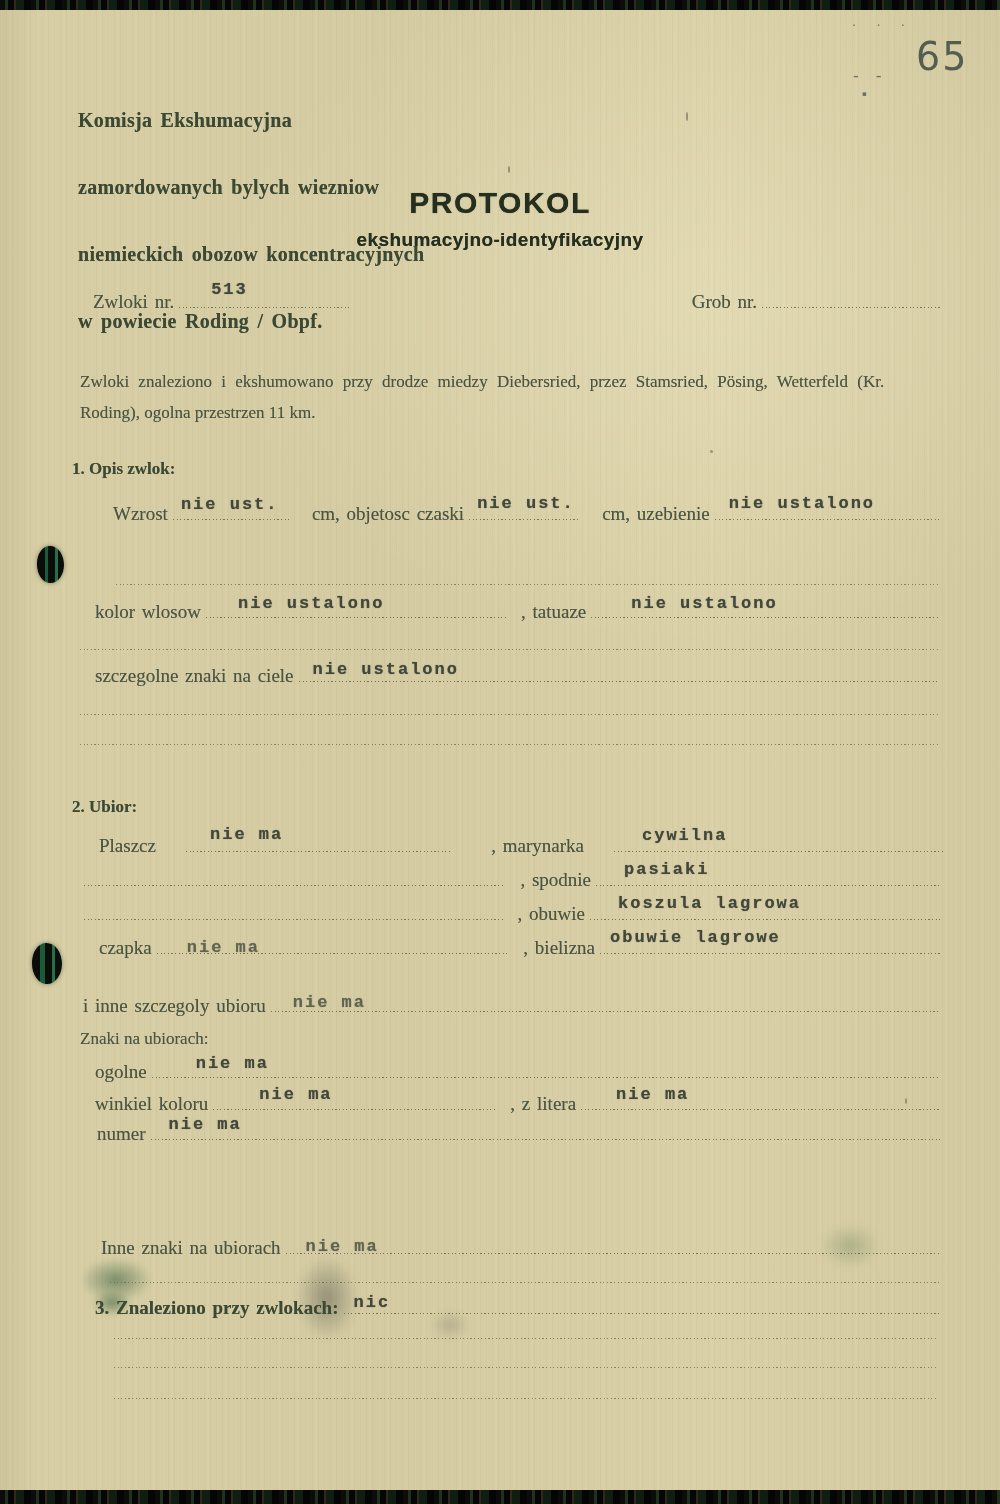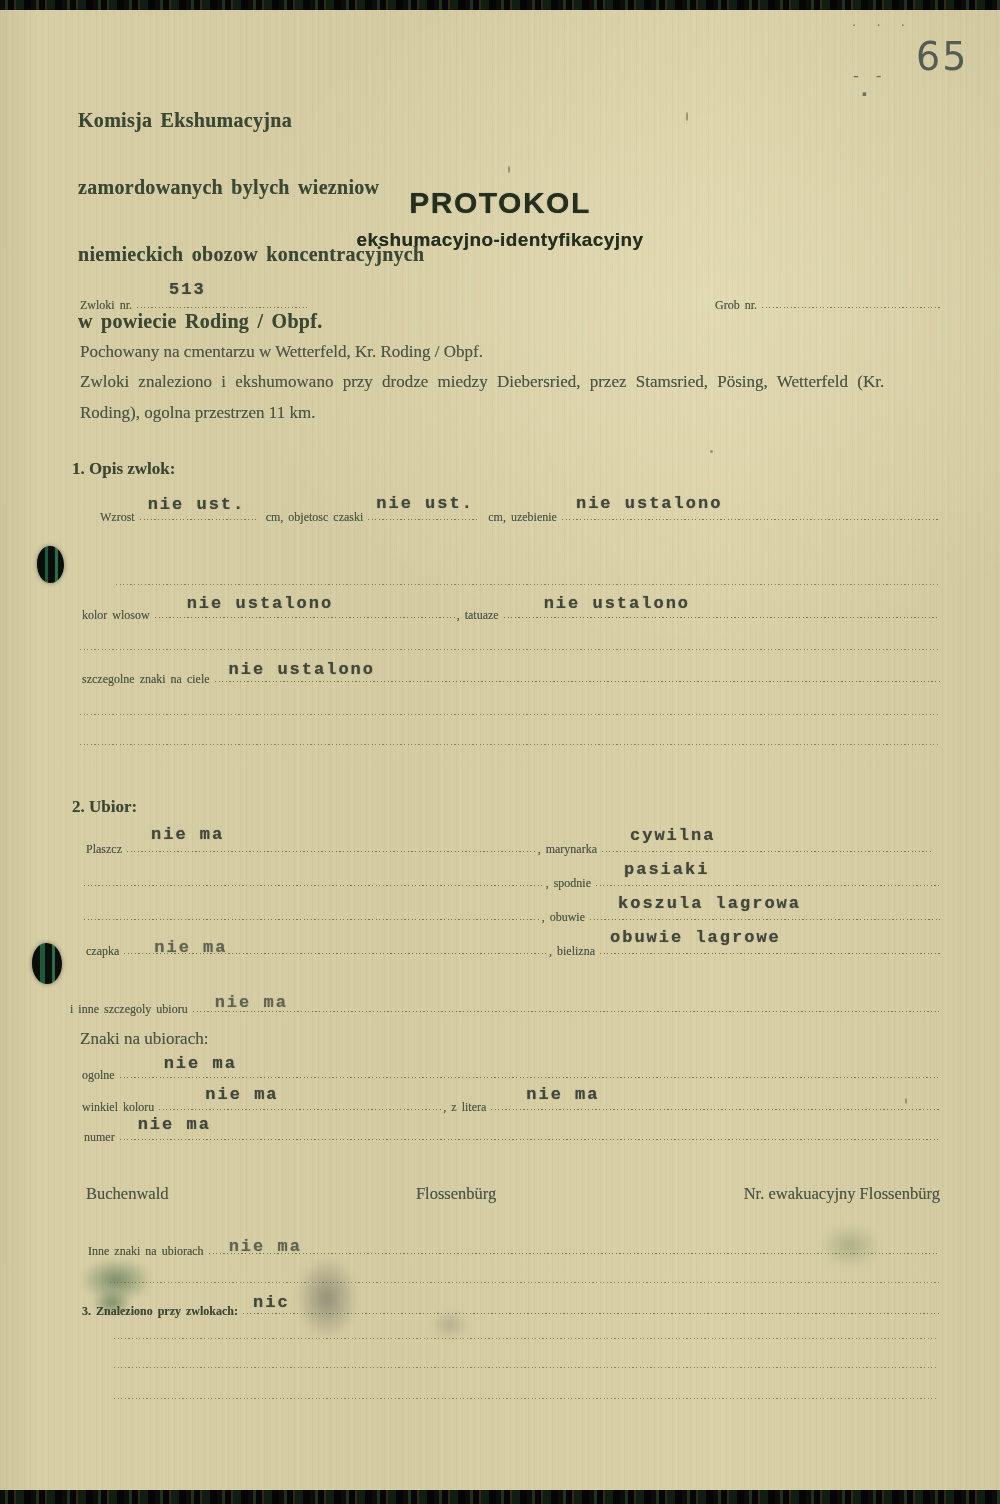"Zwloki nr." .lbl { font-size: 12px -> 19px; margin-left: none -> 13px }
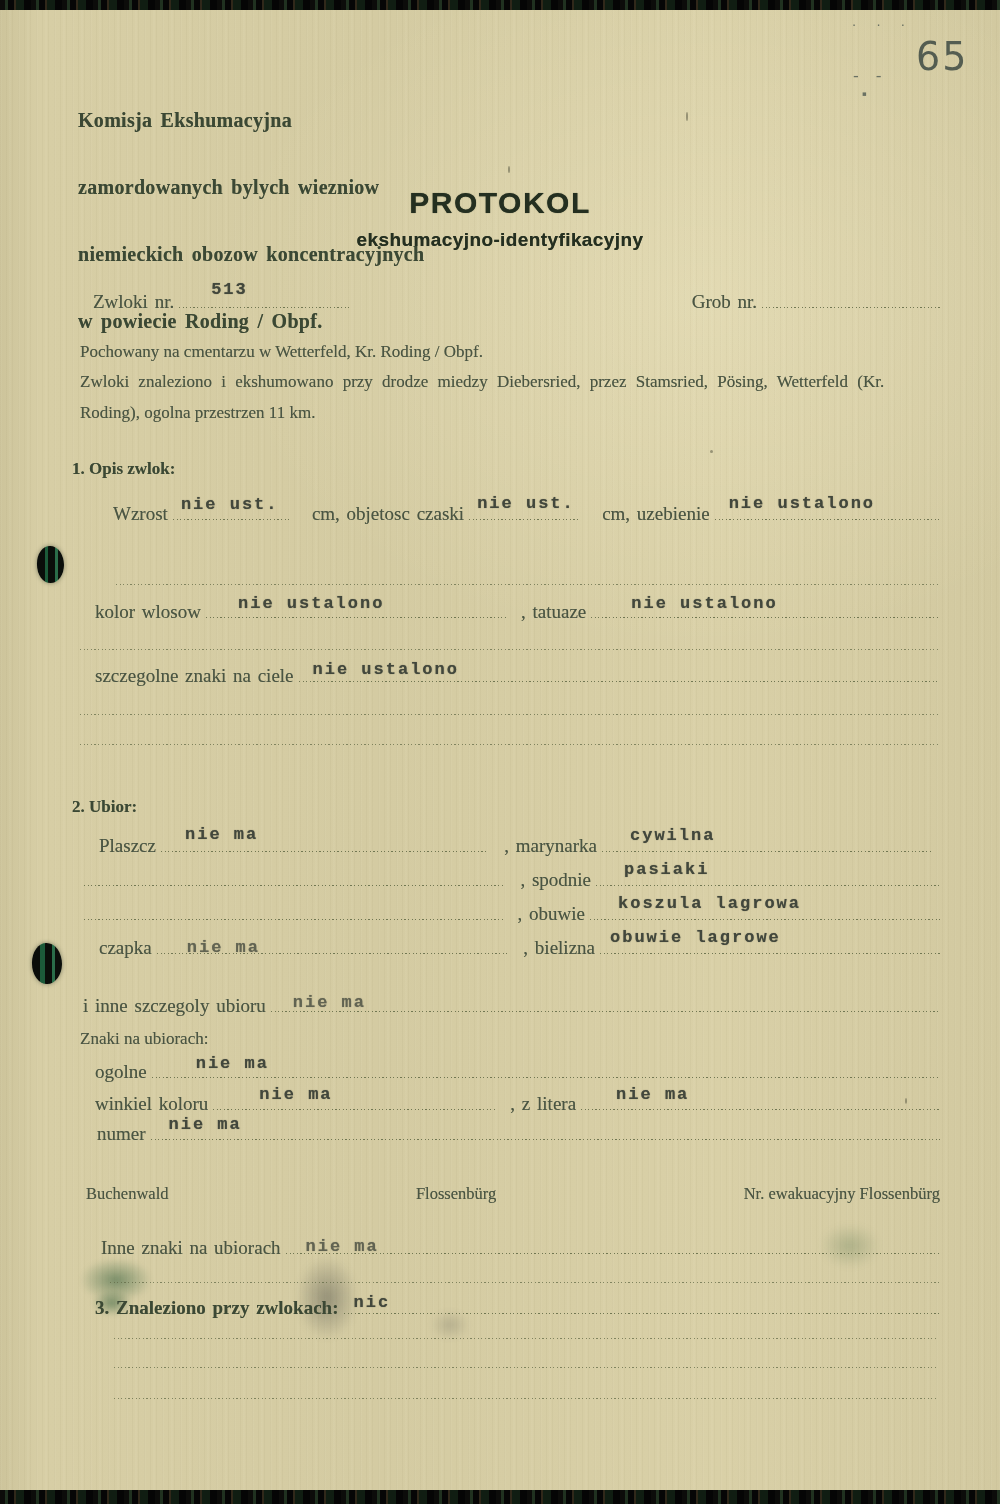"Pochowany na cmentarzu w Wetterfeld," div.abs { html: <div>Pochowany na cmentarzu w Wetterfeld, Kr. Roding / Obpf.</div> -> none }
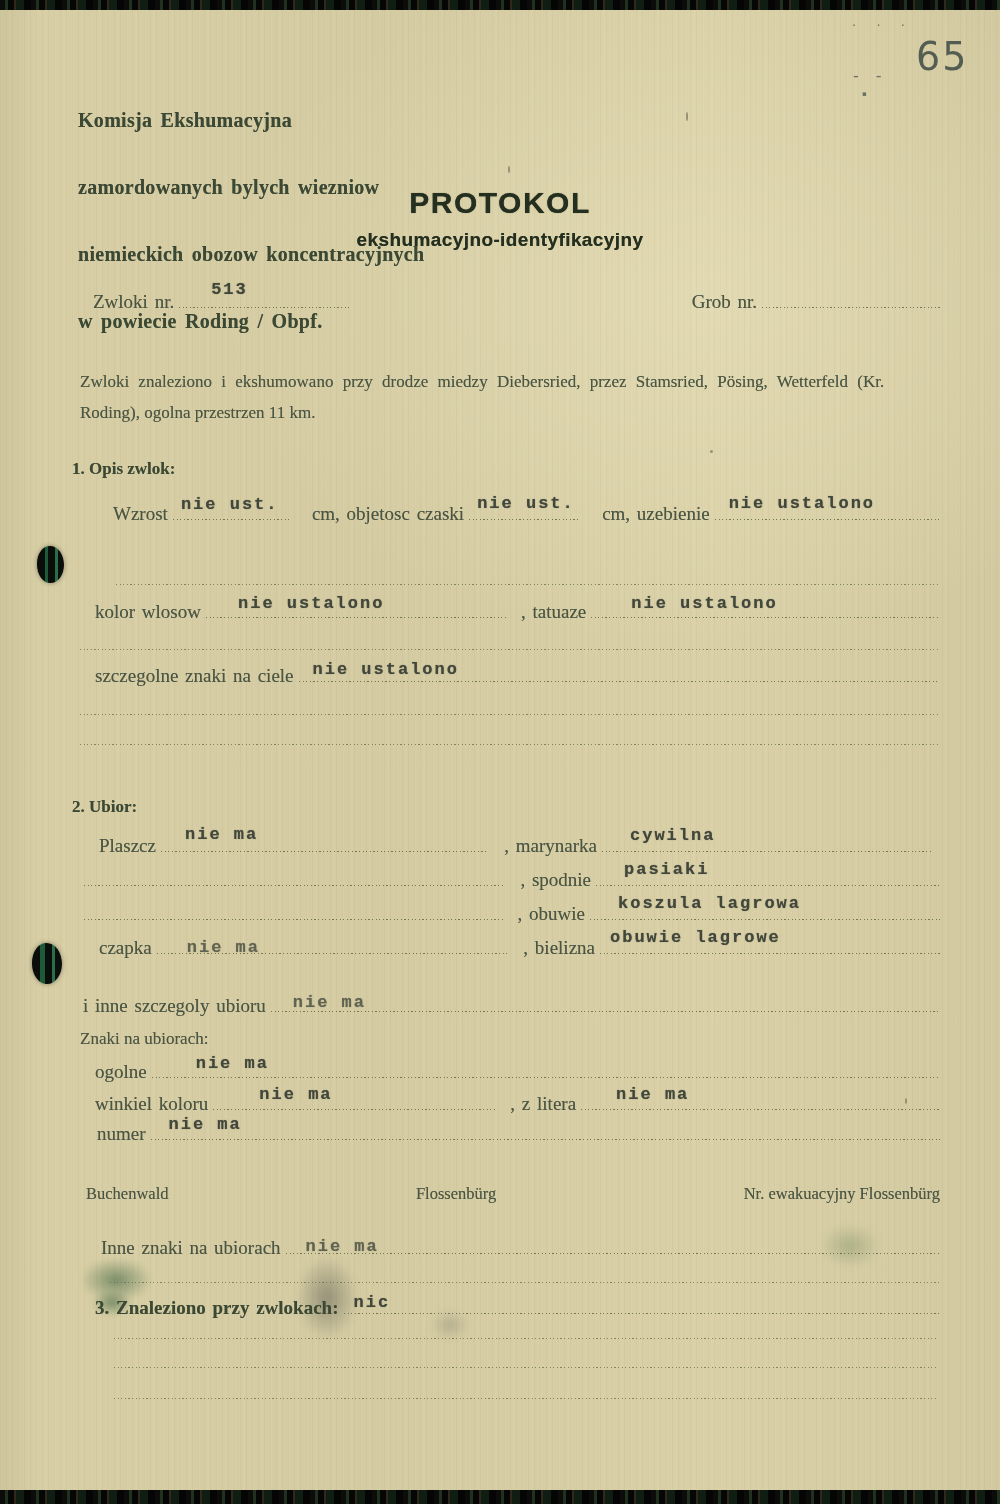"Plaszcz" div.row { gap: none -> 25px; right: 68px -> 56px }
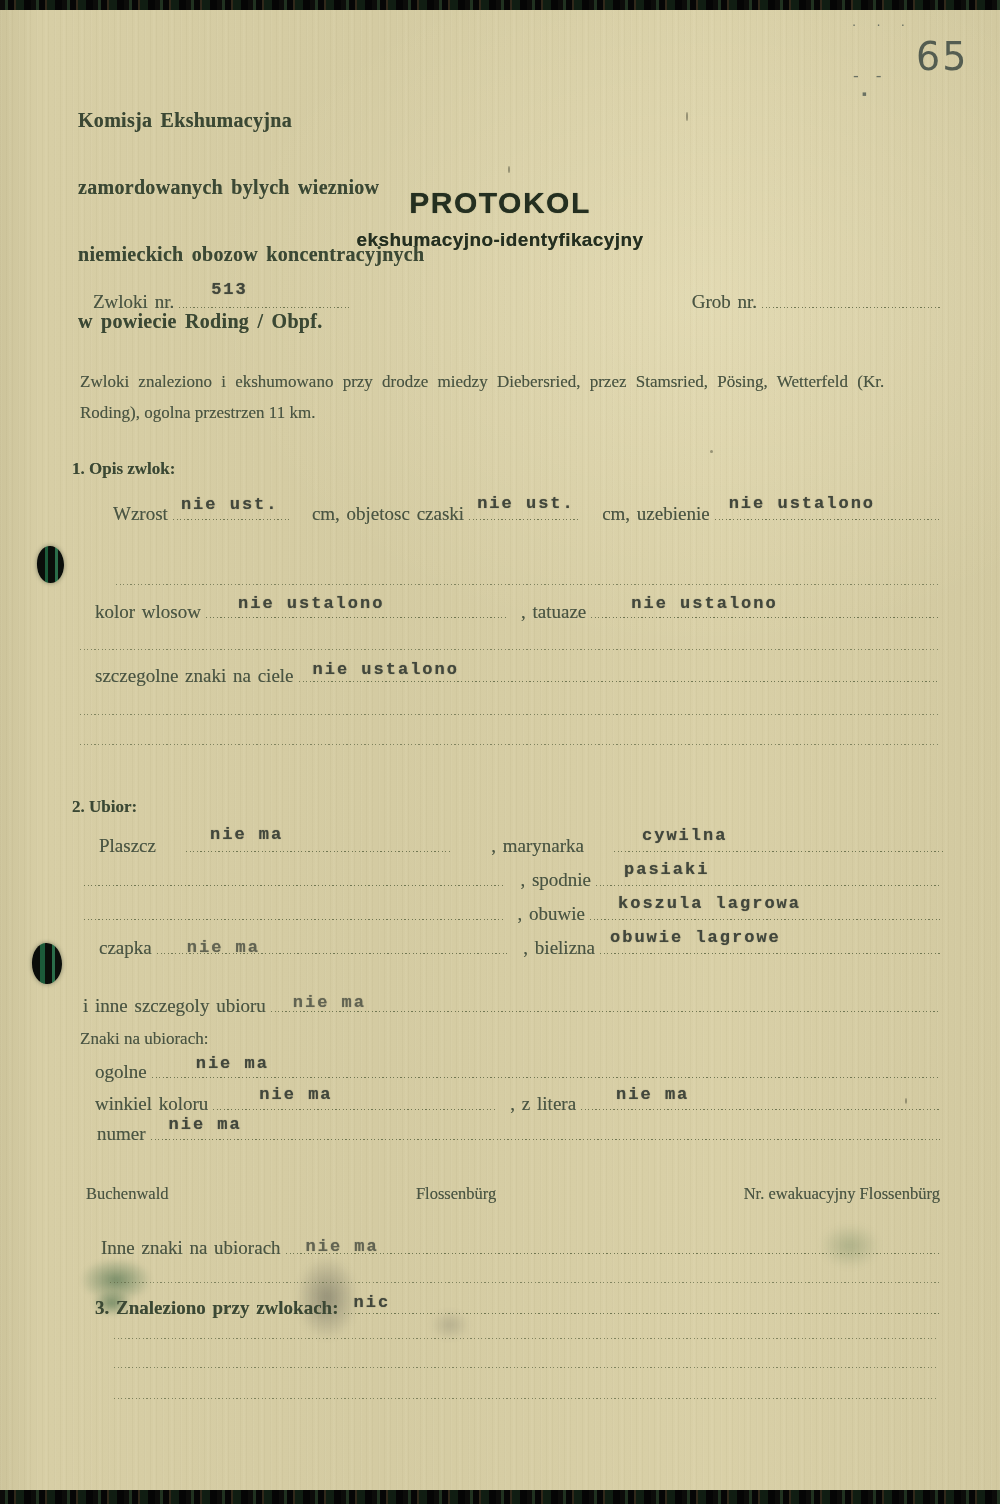"Buchenwald" div.camps { html: <div> <span>Buchenwald</span> <span>Flossenbürg</span> <span>Nr. ewakuacyjny Flossenbürg</span> </div> -> none }
